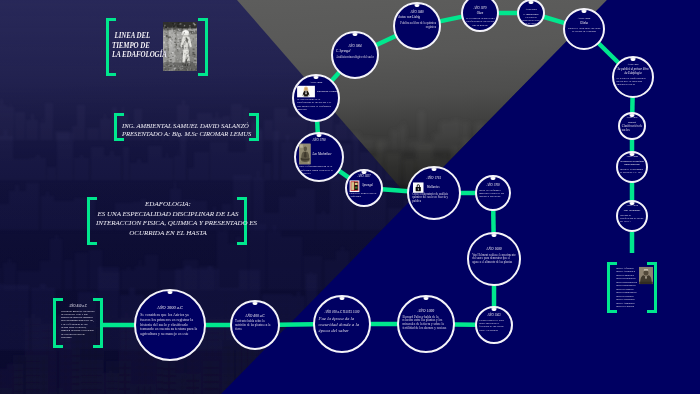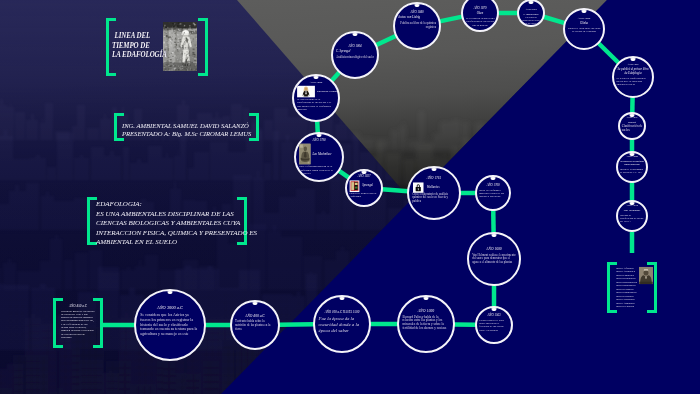"EDAFOLOGIA:" .defText { text-align: none -> center }
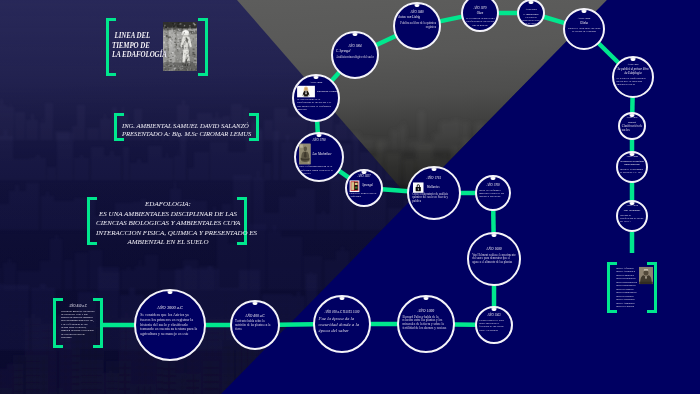"ES UNA AMBIENTALES DISCIPLINAR DE" div { text: AMBIENTALES -> ESPECIALIDAD }
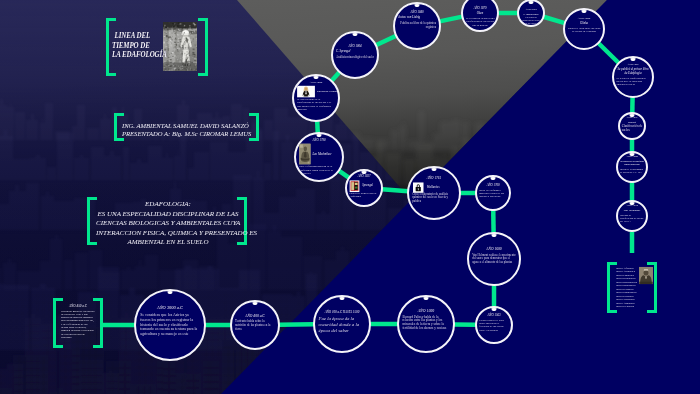"CIENCIAS BIOLOGICAS Y AMBIENTALES CUYA" div { html: <div>CIENCIAS BIOLOGICAS Y AMBIENTALES CUYA</div> -> none }
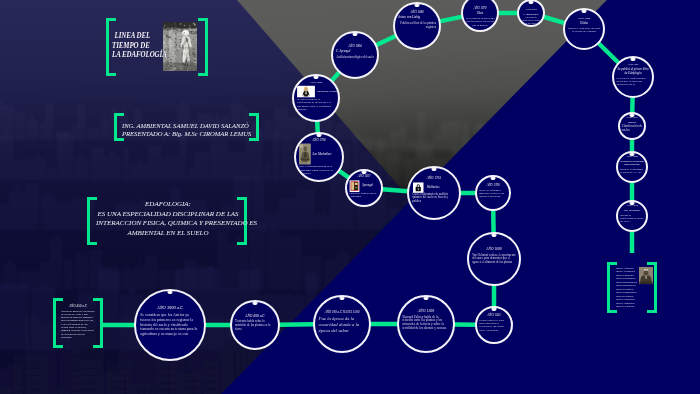"AMBIENTAL EN EL SUELO" div { text: AMBIENTAL EN EL SUELO -> OCURRIDA EN EL HASTA }
